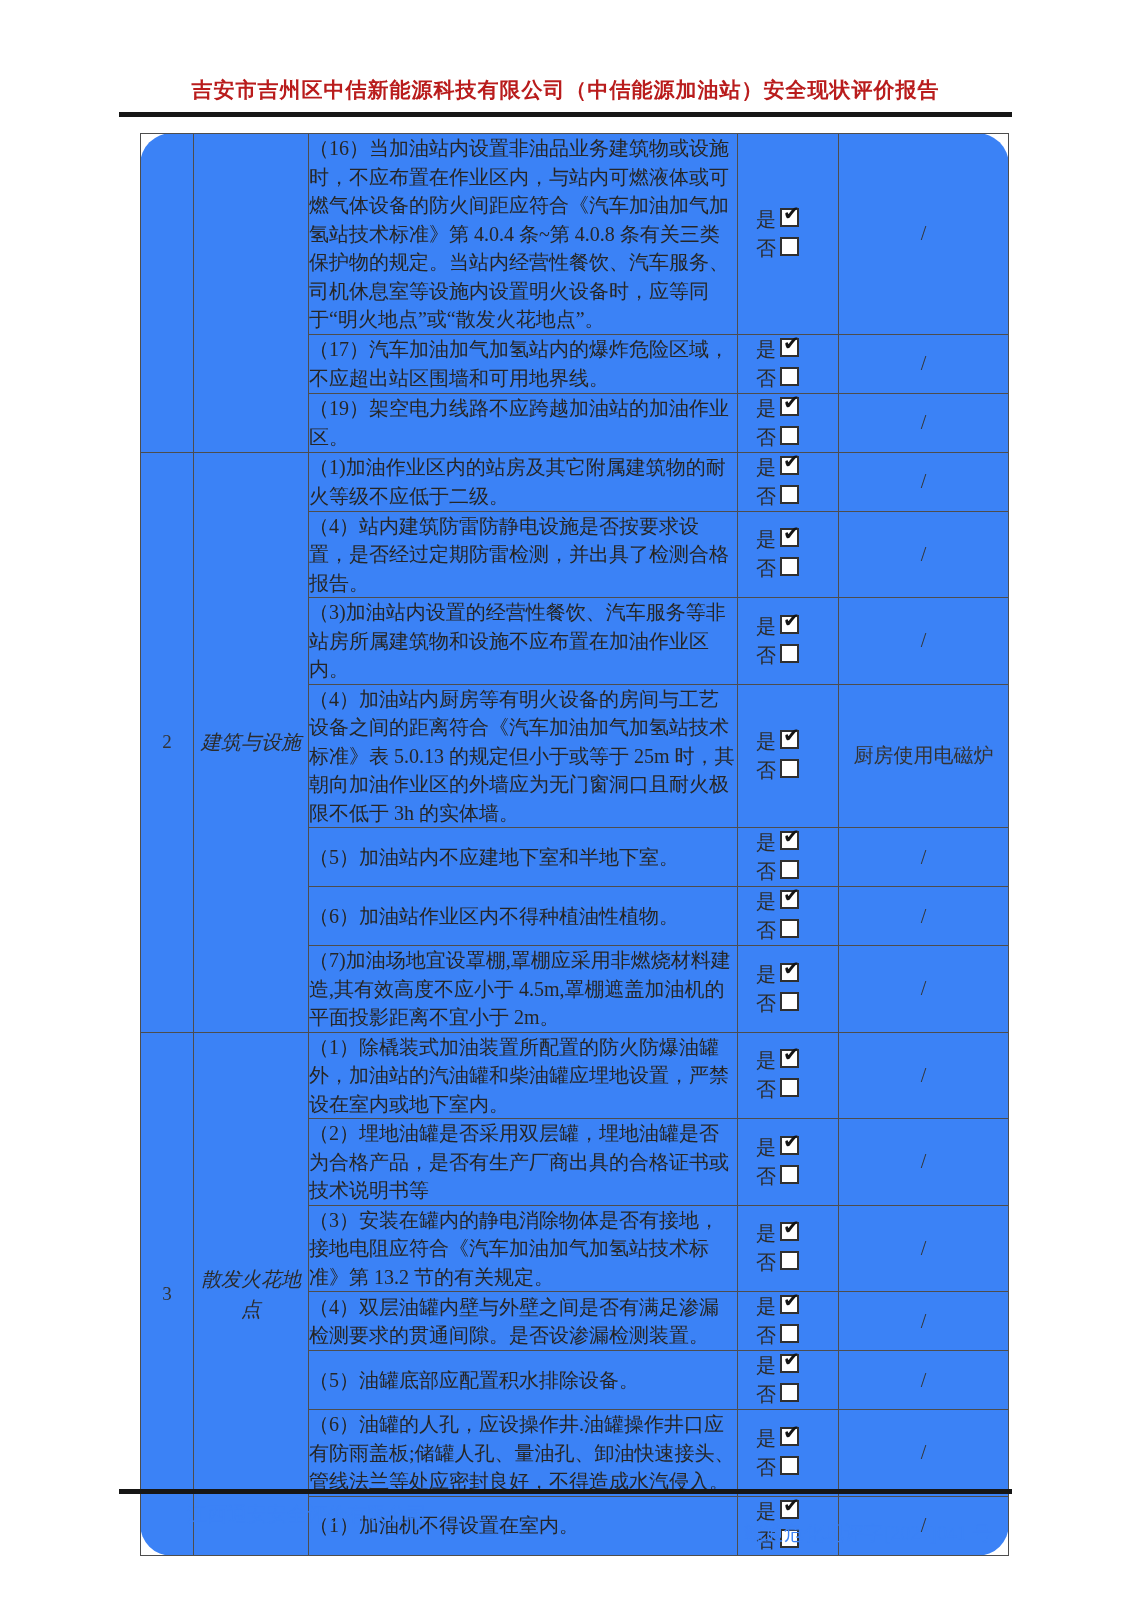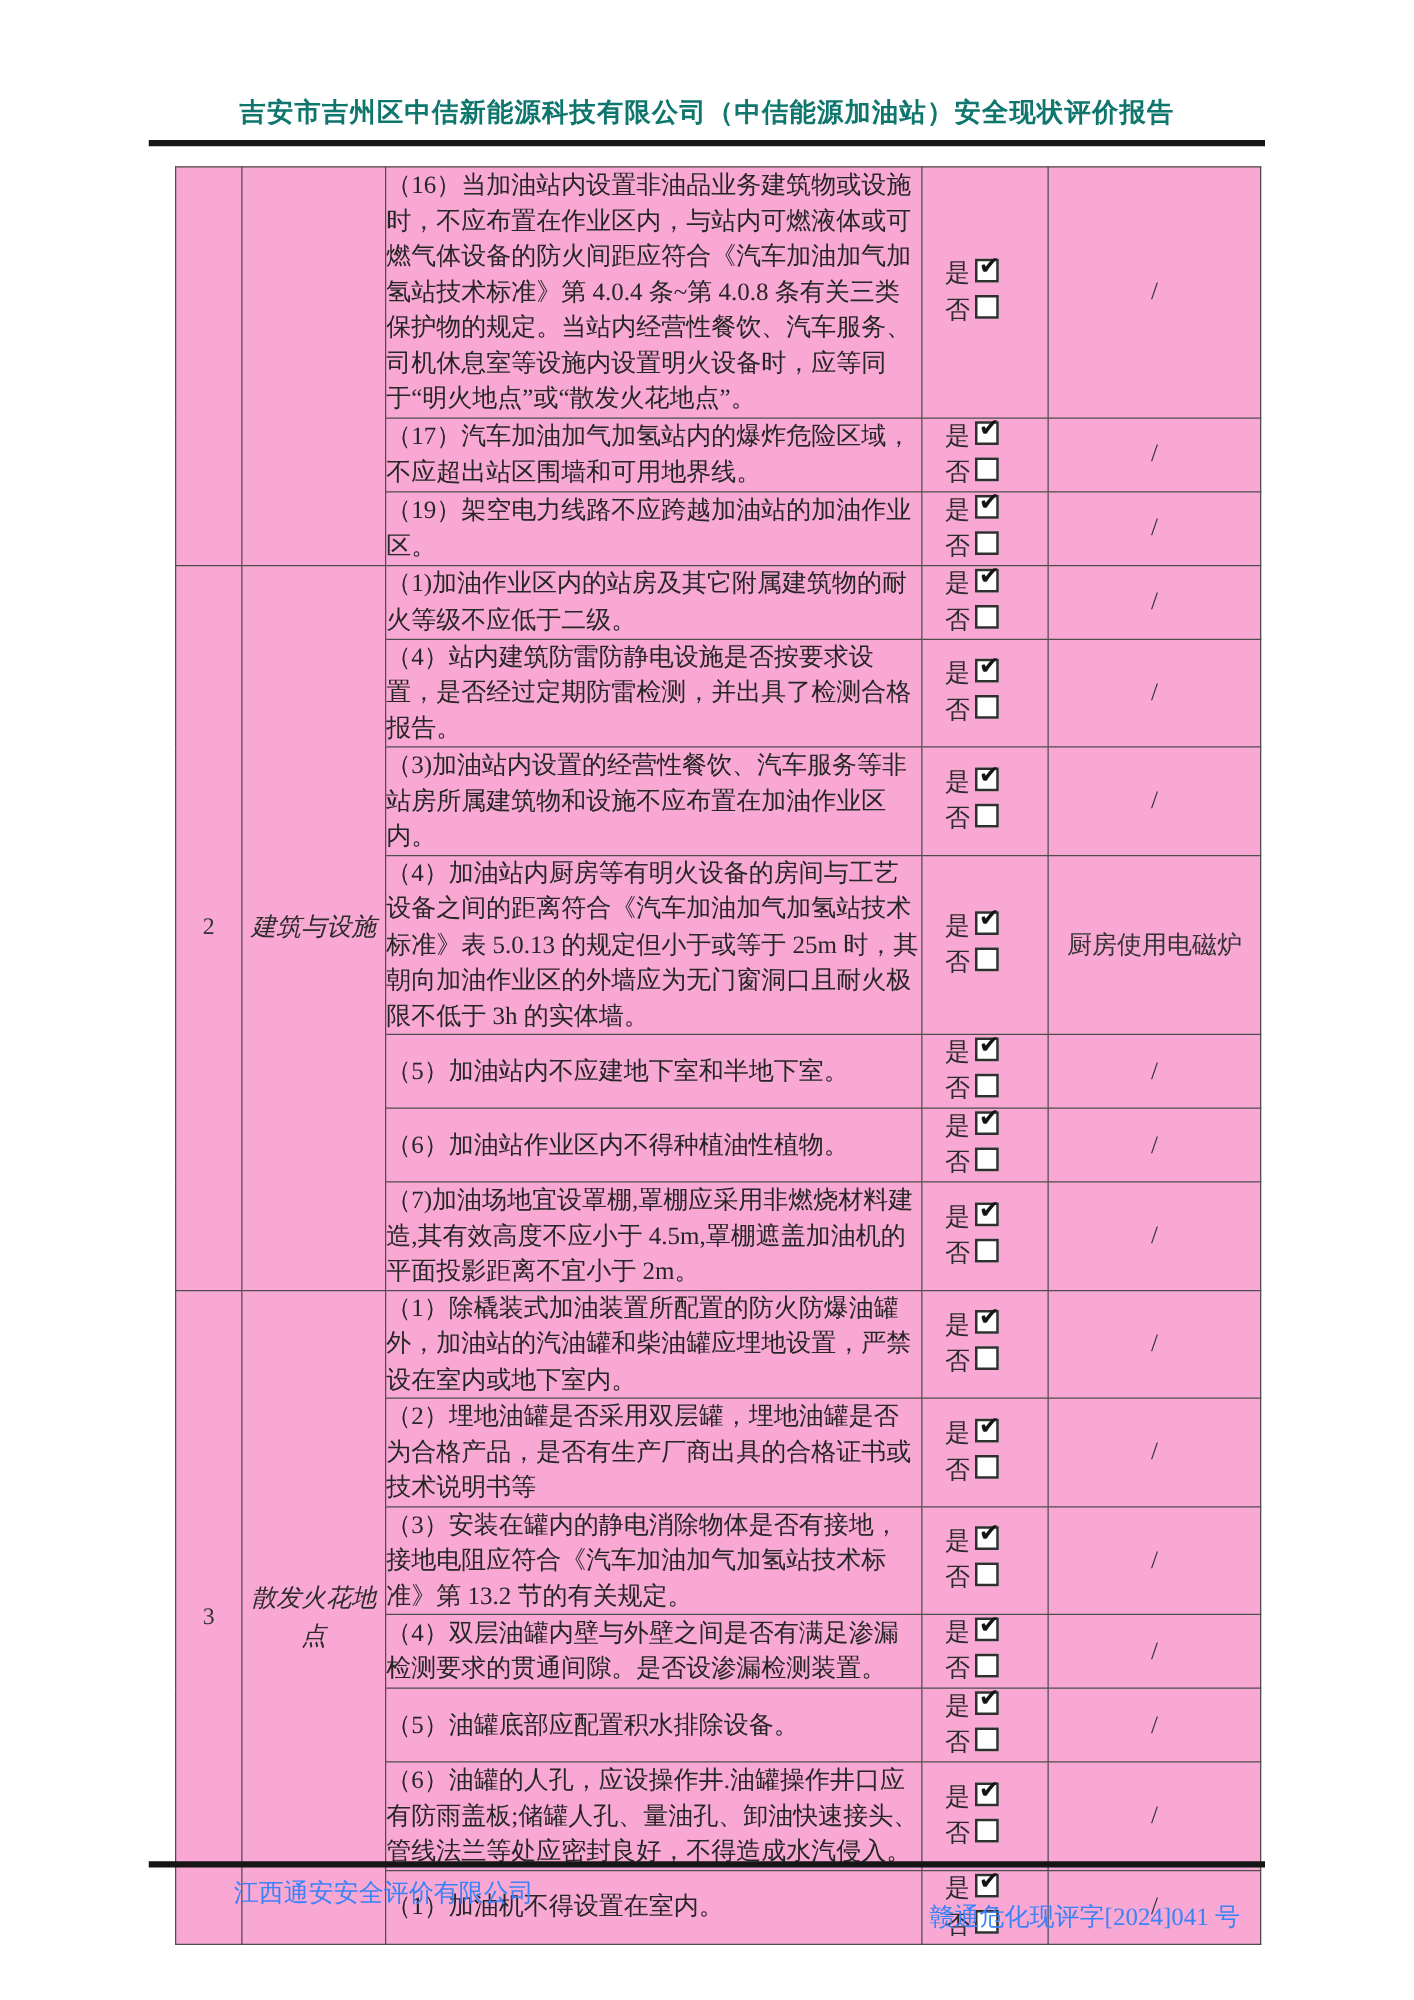"吉安市吉州区中佶新能源科技有限公司（中佶能源加油站）安全现状评价报告" .header-title { color: #0f766e -> #b91c1c }
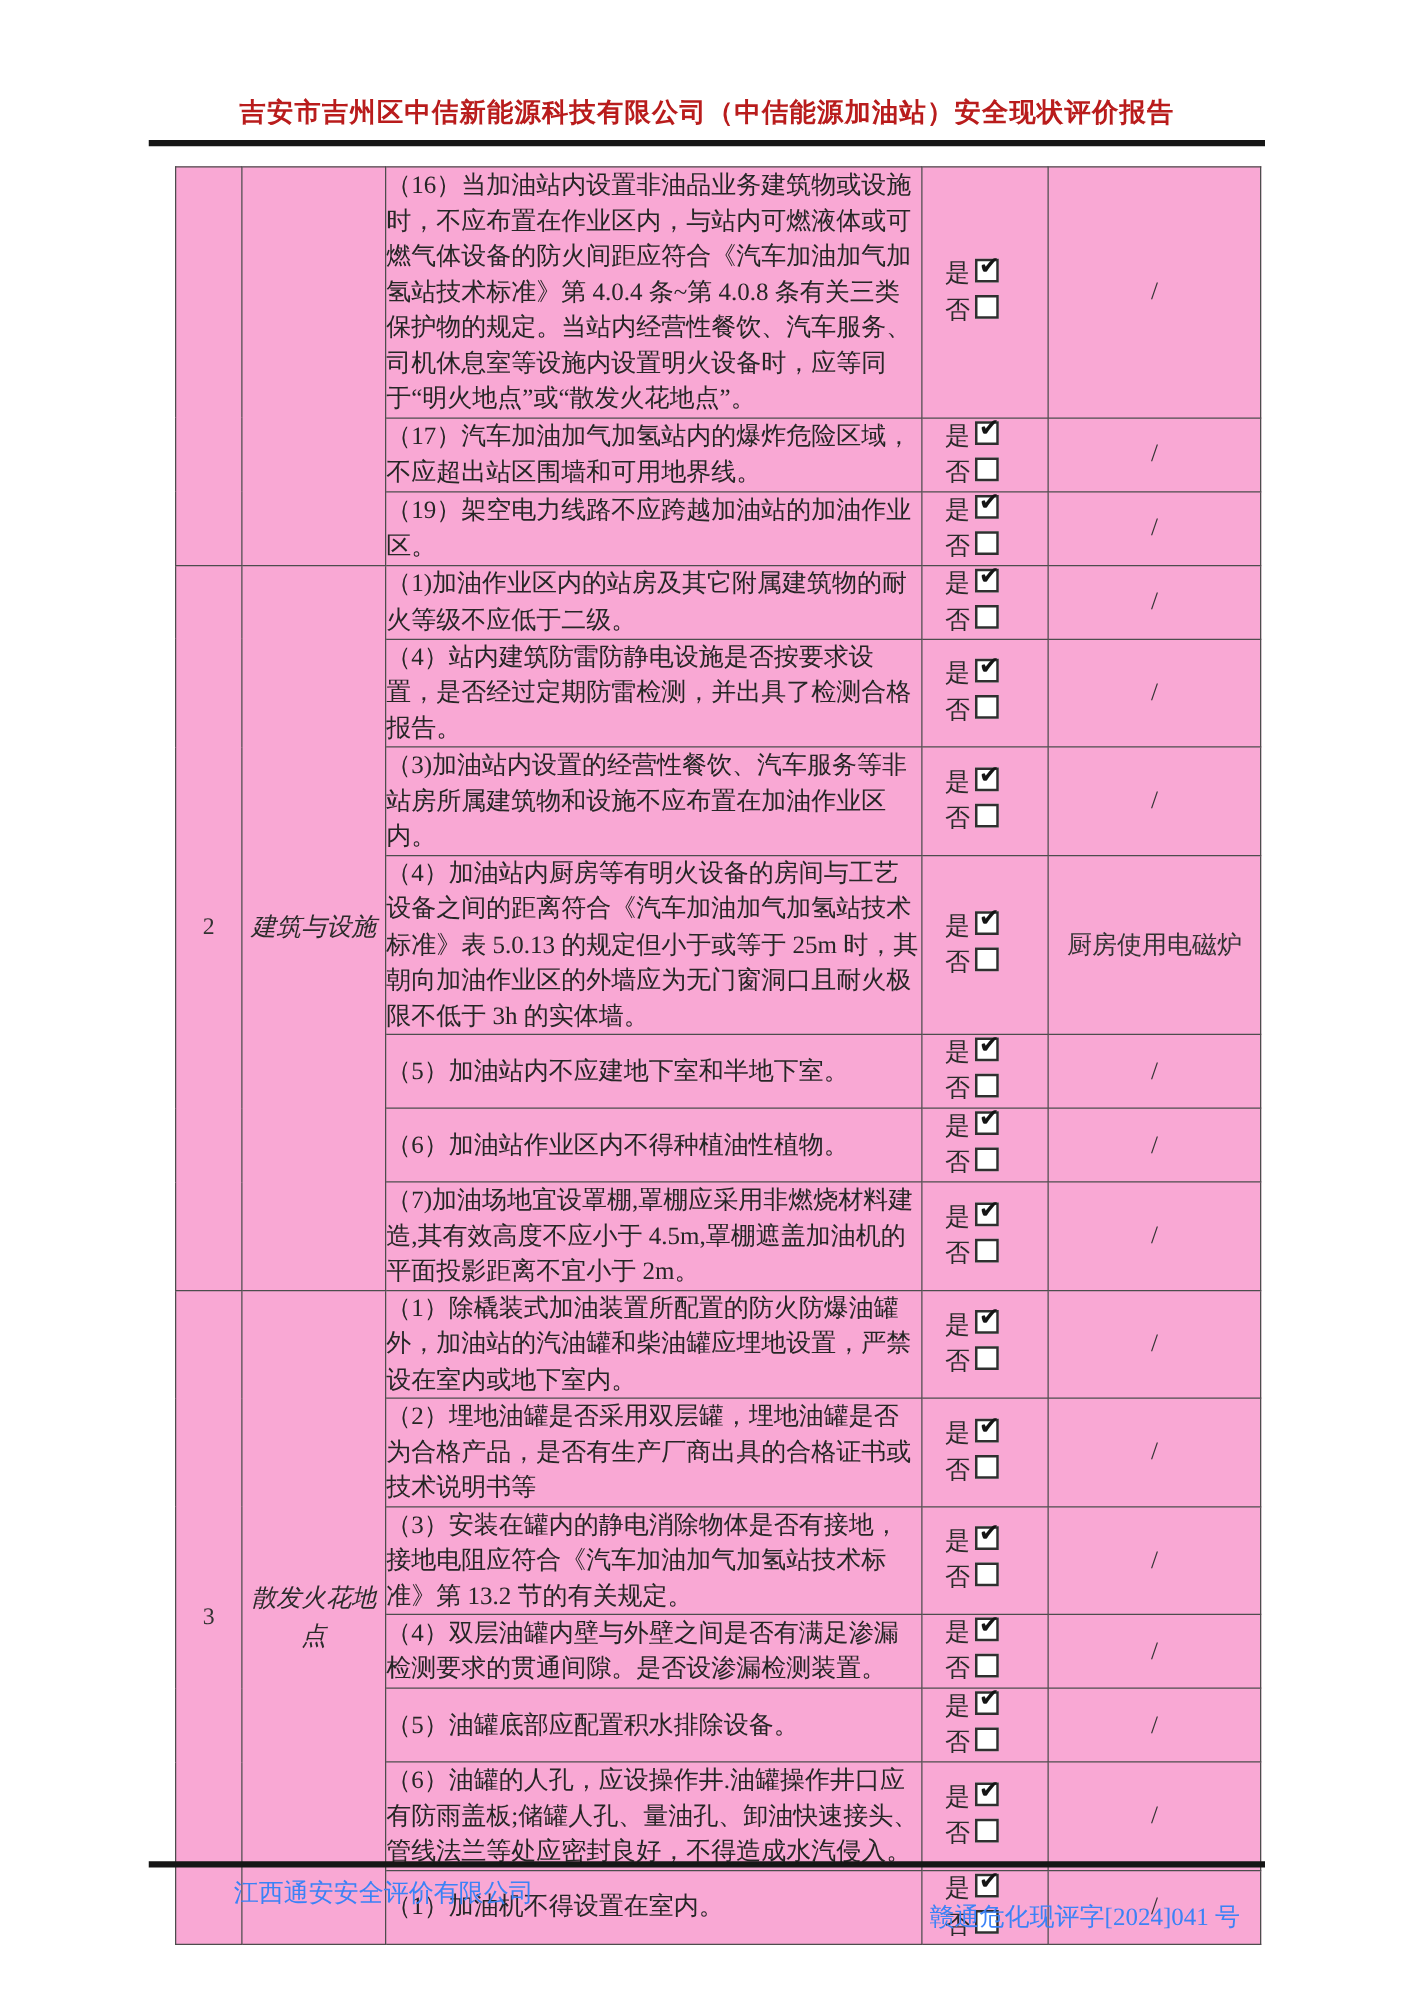"（16）当加油站内设置非油品业务建筑物或设施时，不应布置在作业区内，与站内可燃液" table.report-table { background: #f9a8d4 -> #3b82f6; border-radius: none -> 32px }
